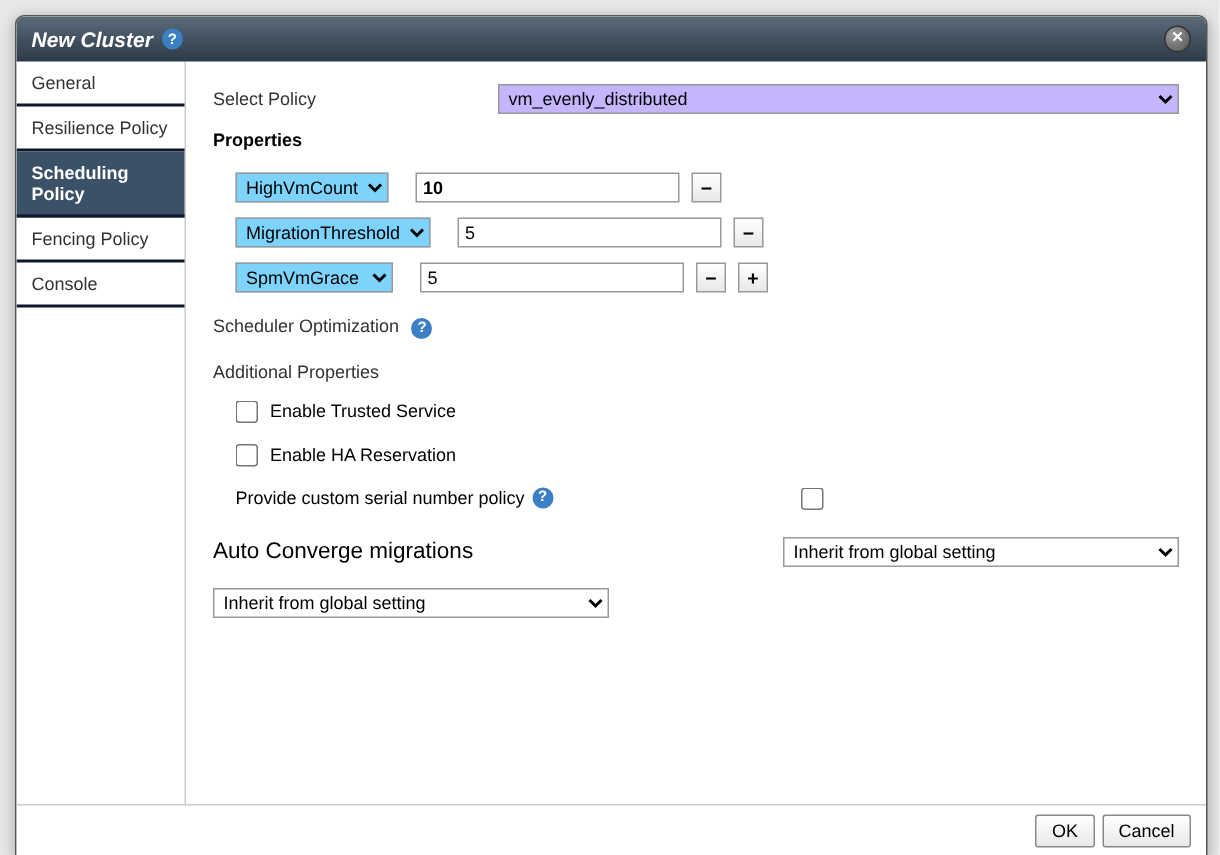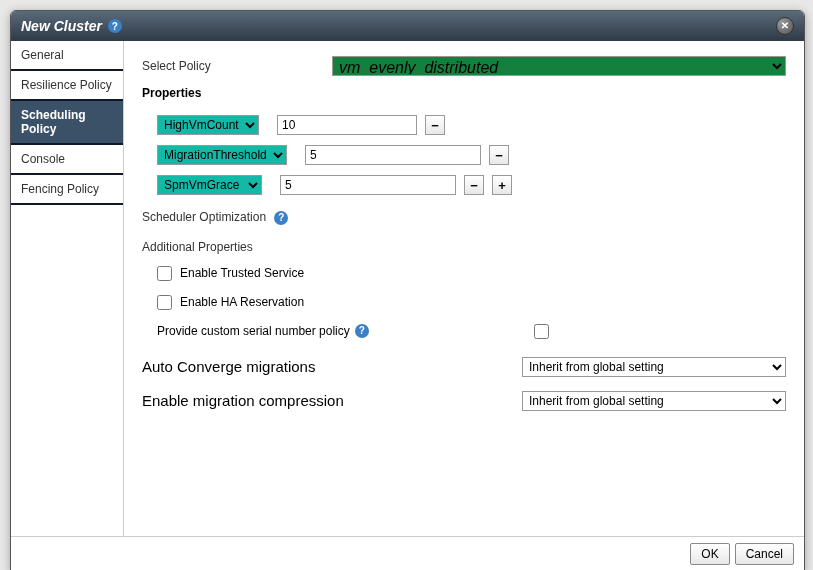"vm_evenly_distributed" select.policy-select { background: #15803d -> #c4b5fd; font-size: 16px -> 12px; font-style: italic -> none }
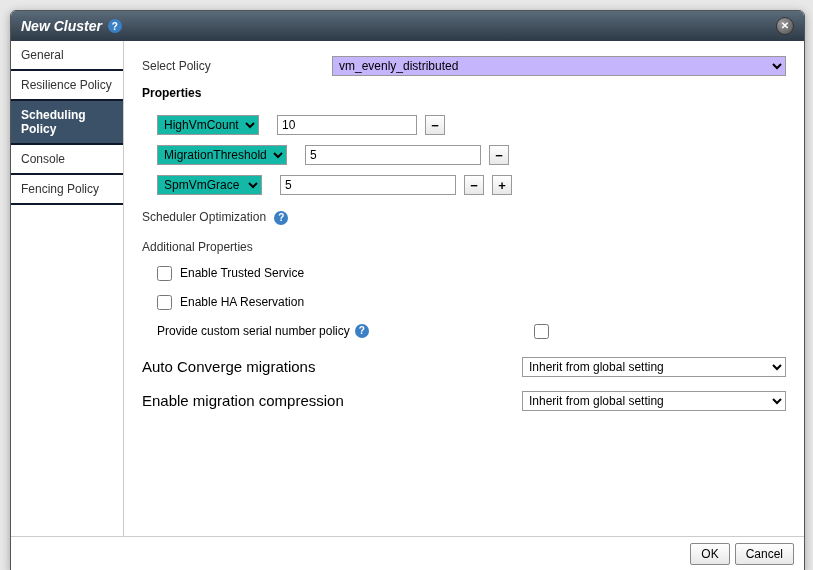"HighVmCount" select.prop-select { background: #14b8a6 -> #7dd3fc }
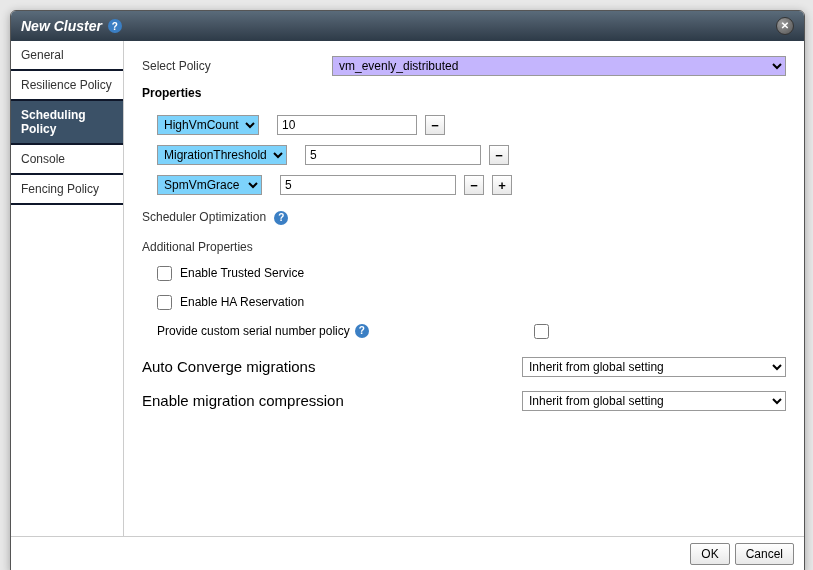"10" input.prop-input { font-weight: none -> bold; width: 140px -> 176px }
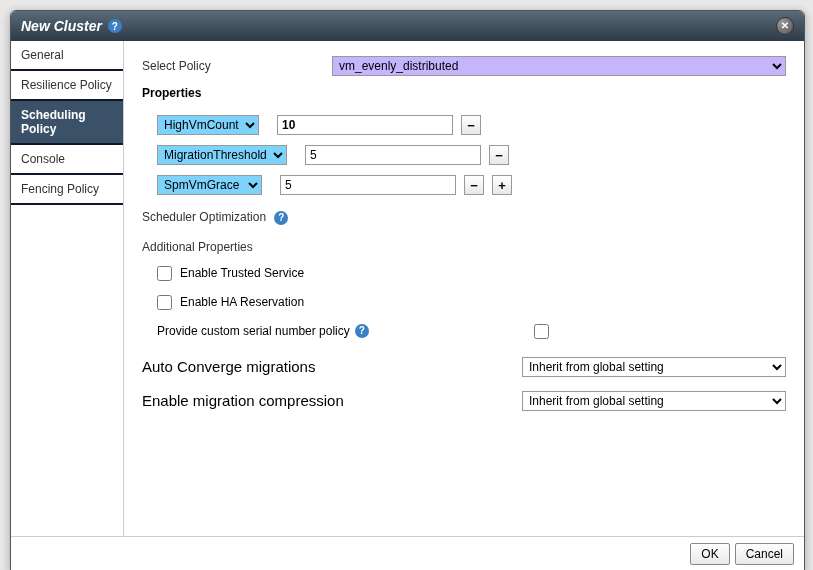"Console" div.sidebar-item { order: before "Fencing Policy" -> after "Fencing Policy" }
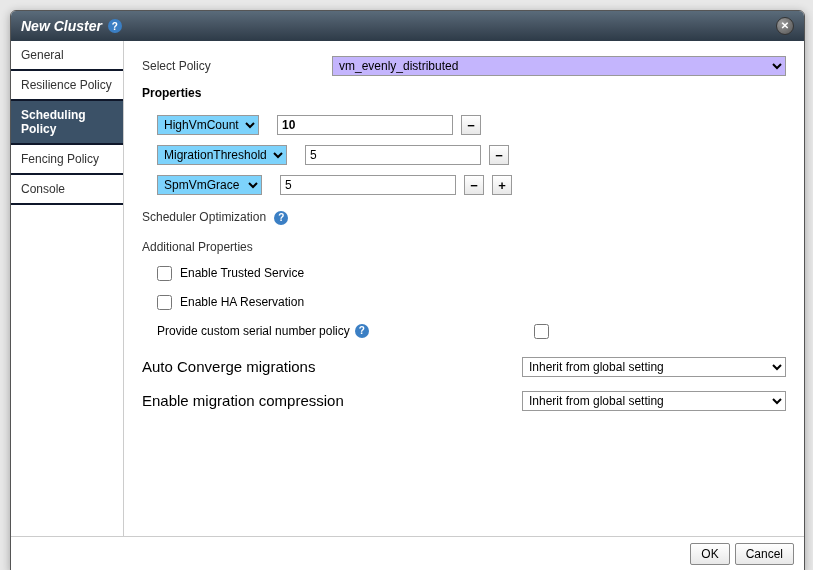"Enable migration compression" div.label { html: <div>Enable migration compression</div> -> none }
